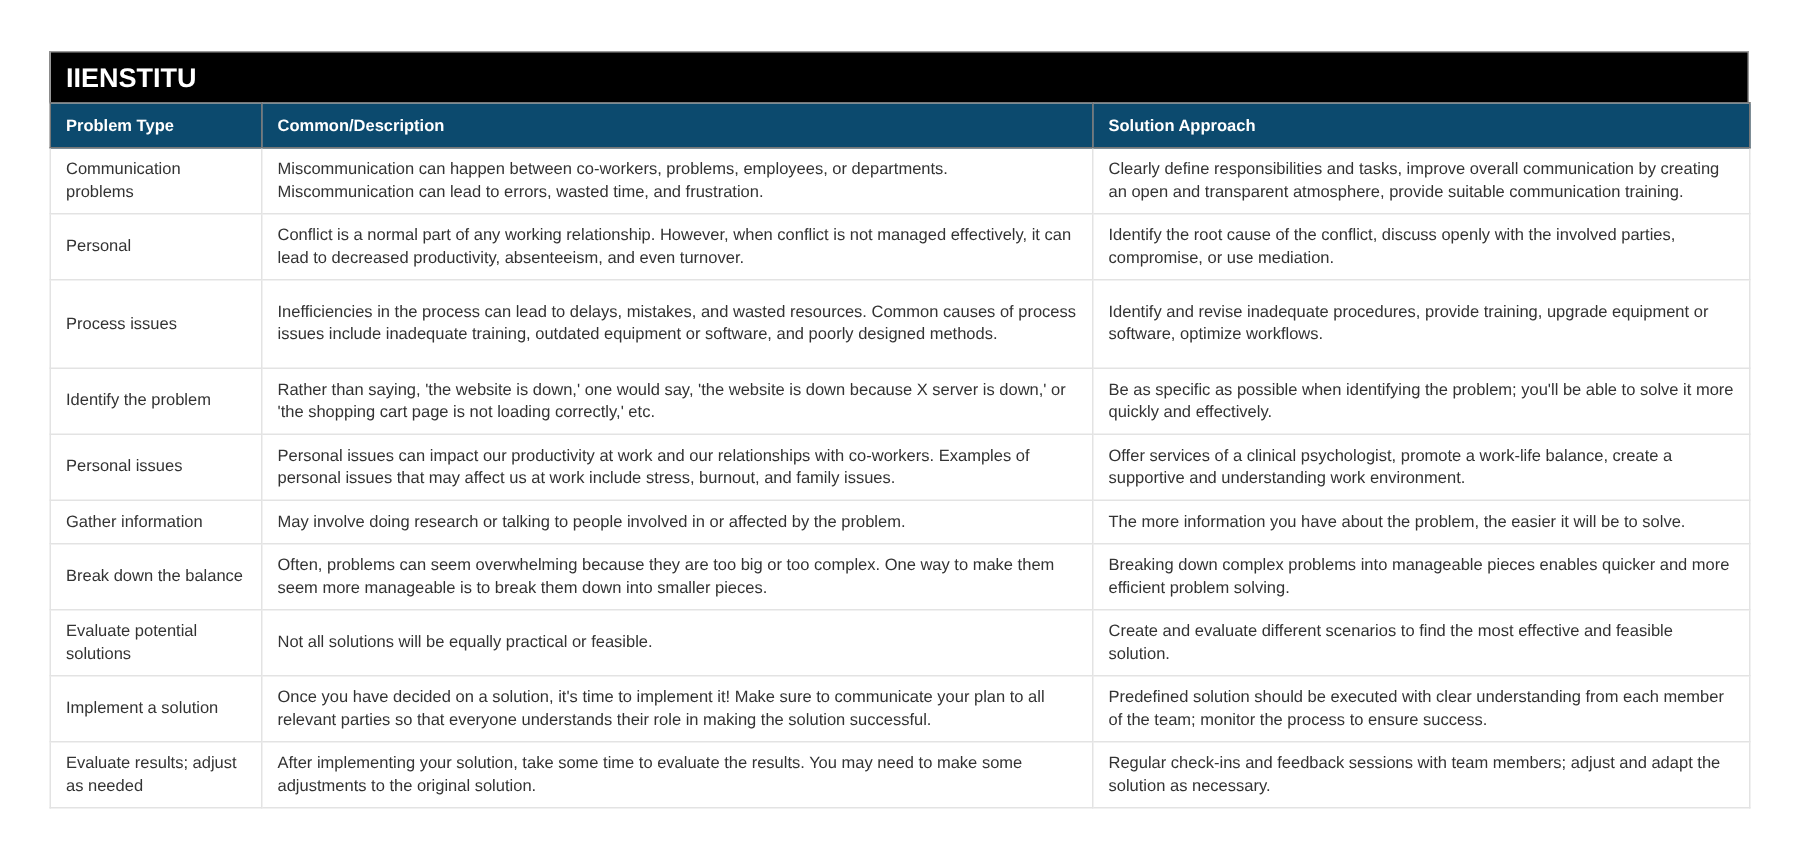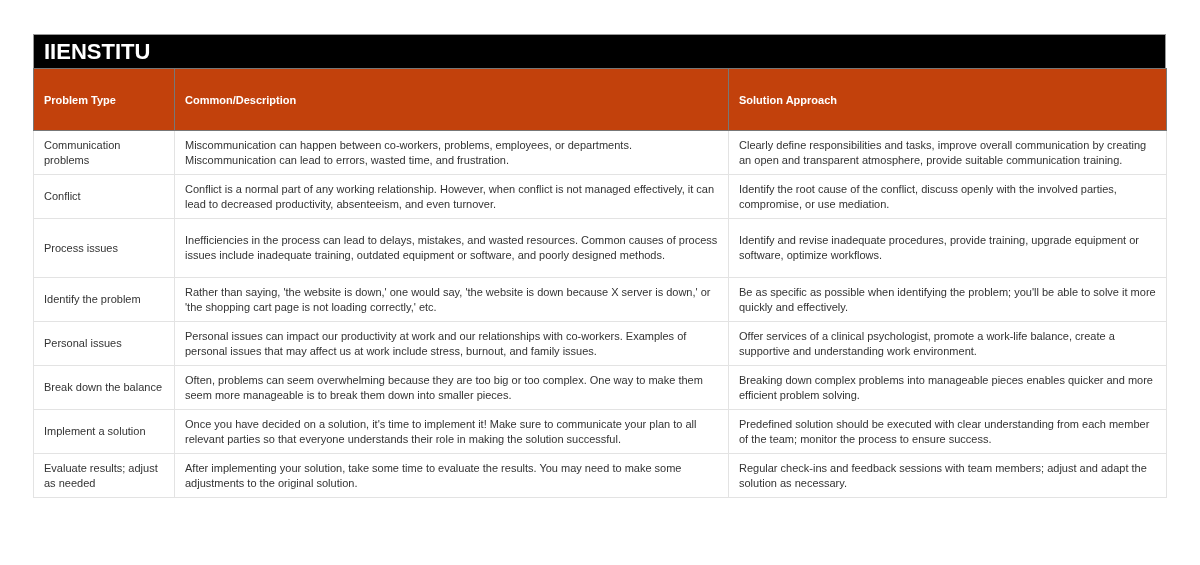"IIENSTITU" .title { font-size: 22px -> 18px }
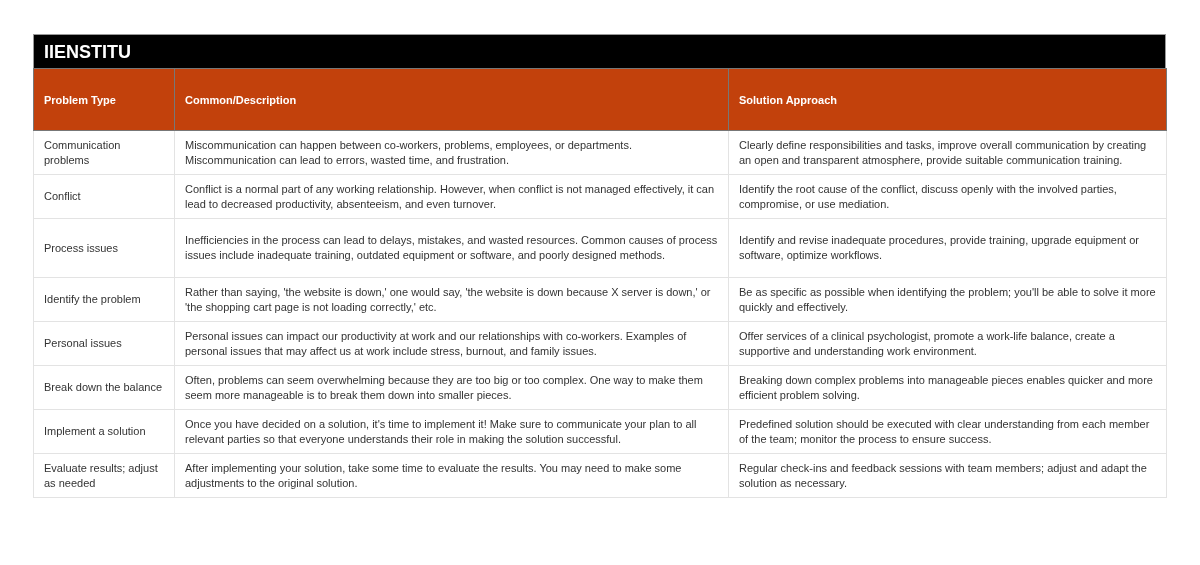"Problem Type" th { background: #c2410c -> #0c4a6e; padding: 16px 10px -> 0 10px }
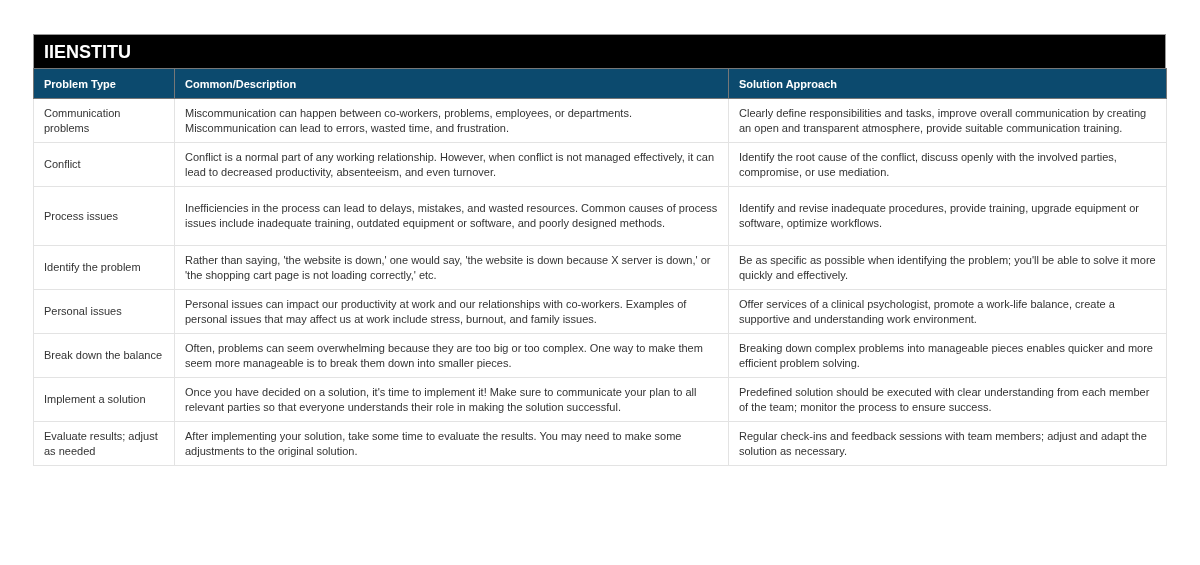"Conflict" td { text: Conflict -> Personal }
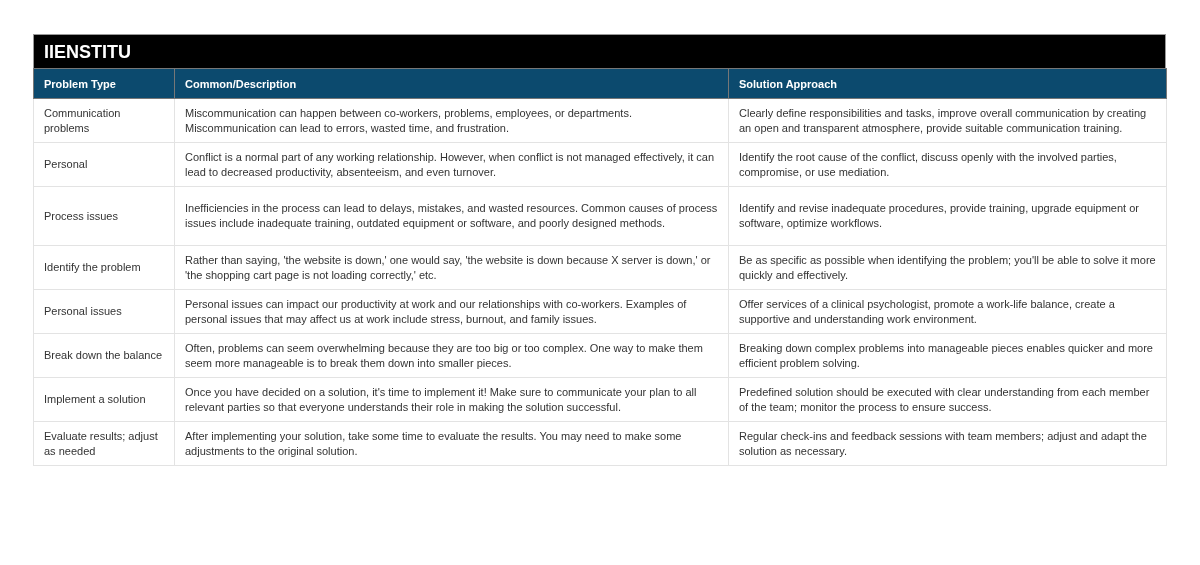"Gather information" tr.r1 { html: none -> <tr> <td>Gather information</td> <td>May involve doing research or talking to people involved in or affected by the problem.</td> <td>The more information you have about the problem, the easier it will be to solve.</td> </tr> }
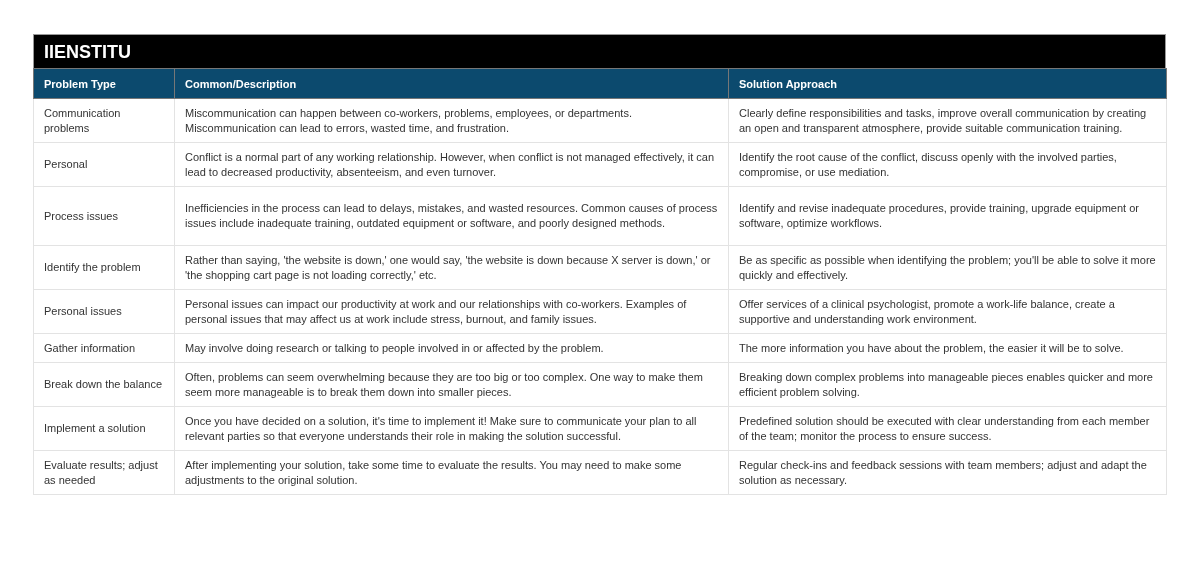"Evaluate potential solutions" tr.r { html: none -> <tr> <td>Evaluate potential solutions</td> <td>Not all solutions will be equally practical or feasible.</td> <td>Create and evaluate different scenarios to find the most effective and feasible solution.</td> </tr> }
